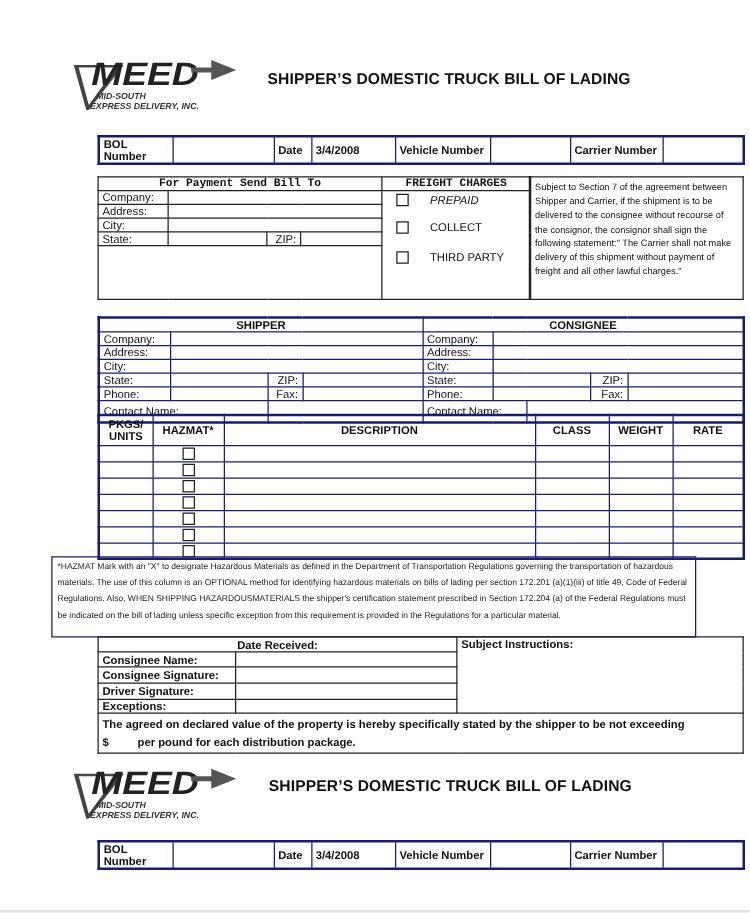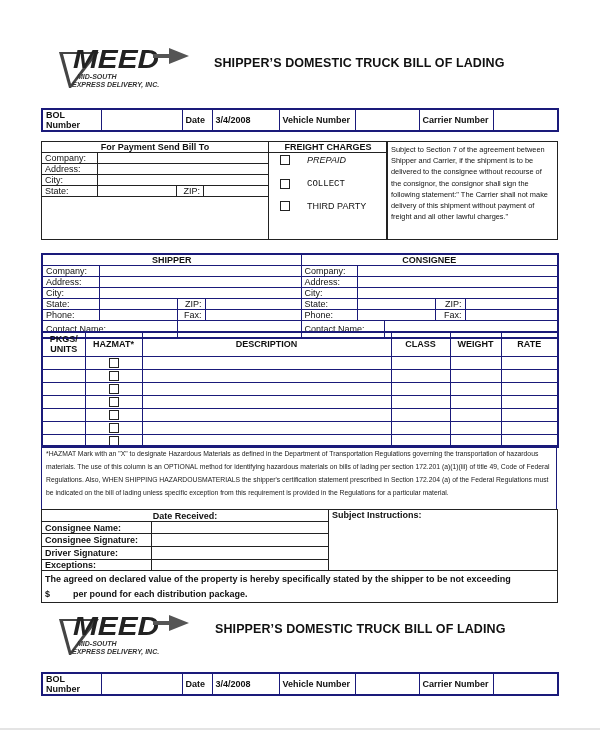"BOL Number" table { margin-left: none -> 37px }
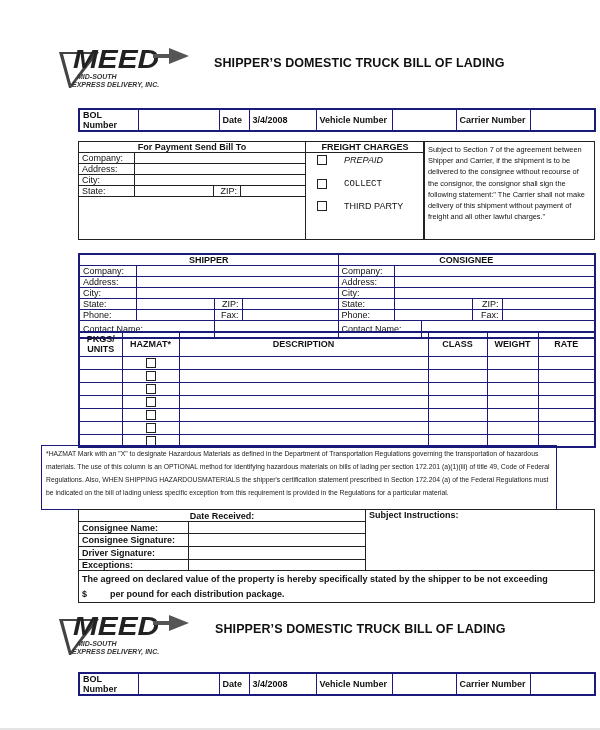"For Payment Send Bill To" tr { font-family: none -> Liberation Mono, monospace }
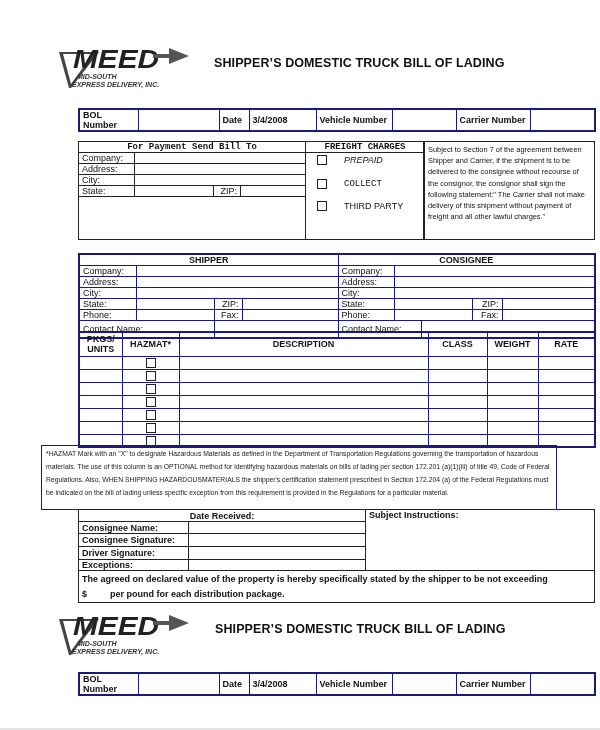"COLLECT" div { align-items: flex-end -> flex-start; font-family: Liberation Mono, monospace -> none }
